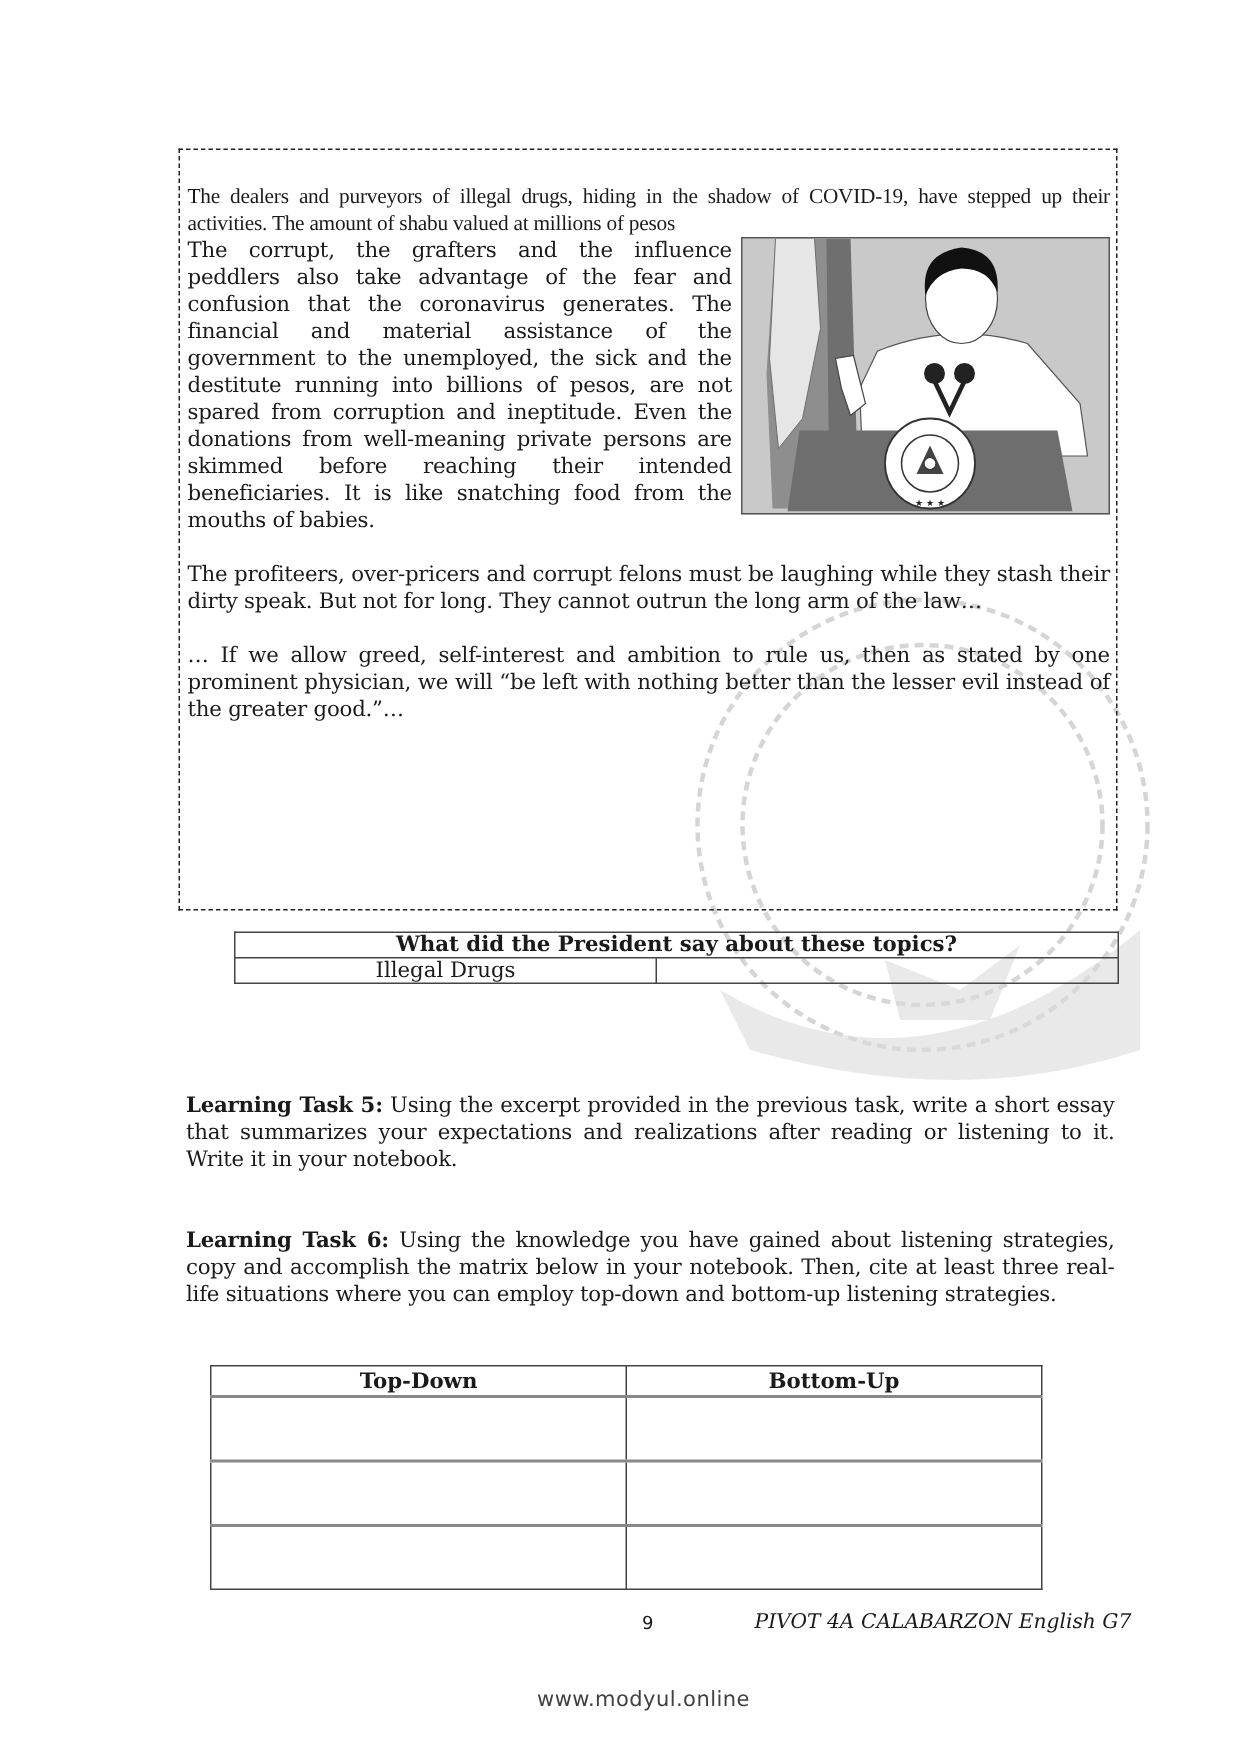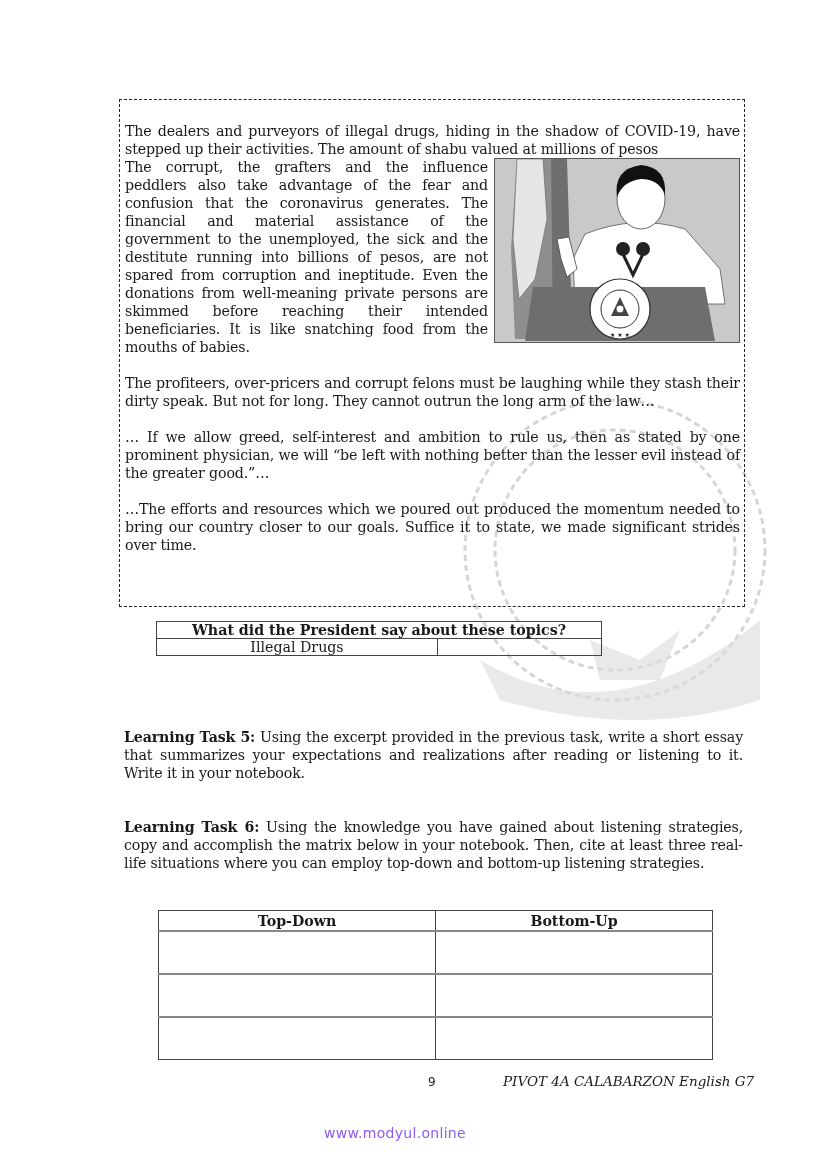"The dealers and purveyors of" .para.tight { font-family: none -> Liberation Serif, serif }
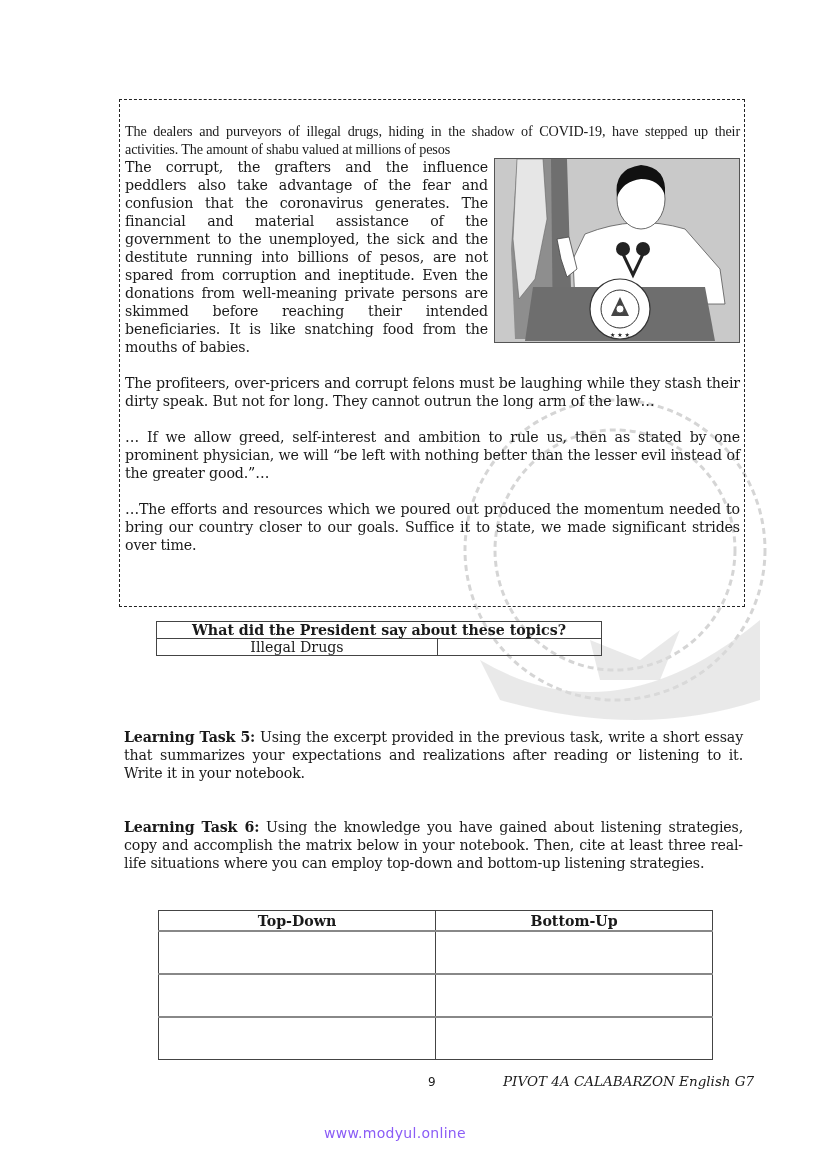"…The efforts and resources which" p.para { html: <p>…The efforts and resources which we poured out produced the momentum needed to bring our country closer to our goals. Suffice it to state, we made significant strides over time.</p> -> none }
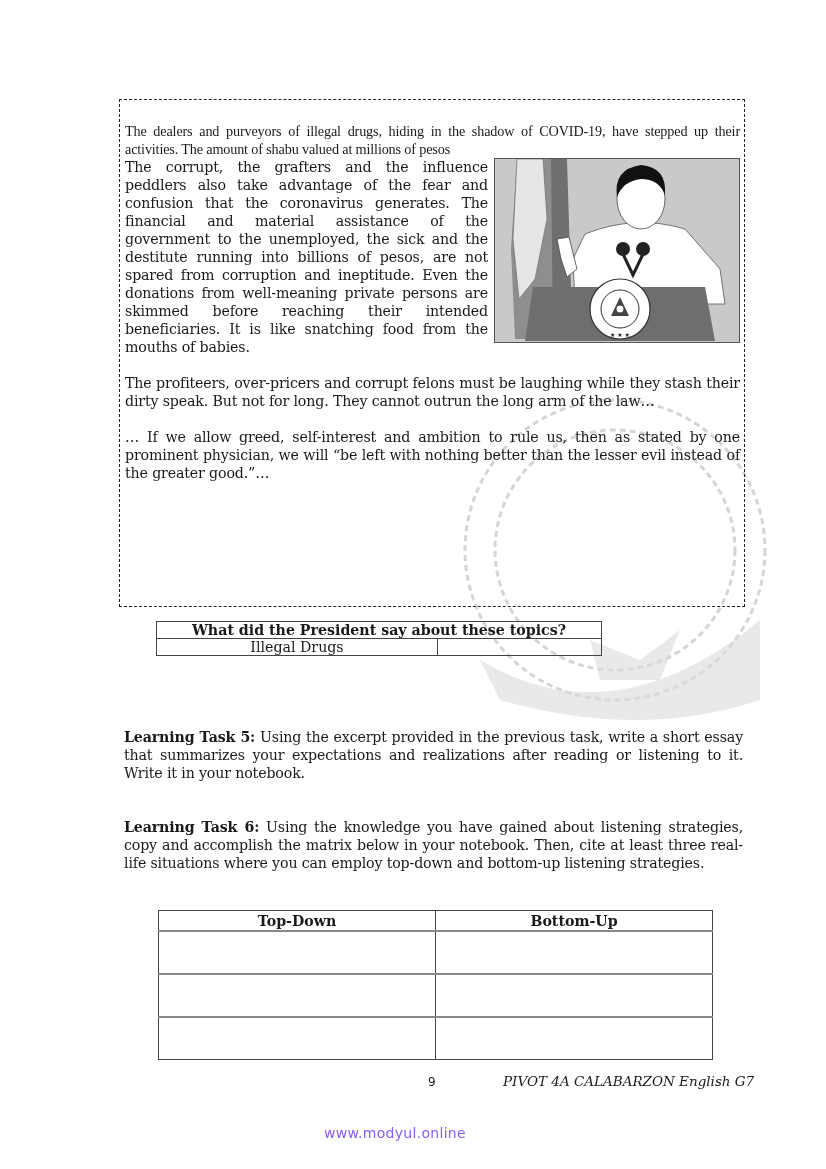"What did the President say" .topics-table { width: 446px -> 590px }
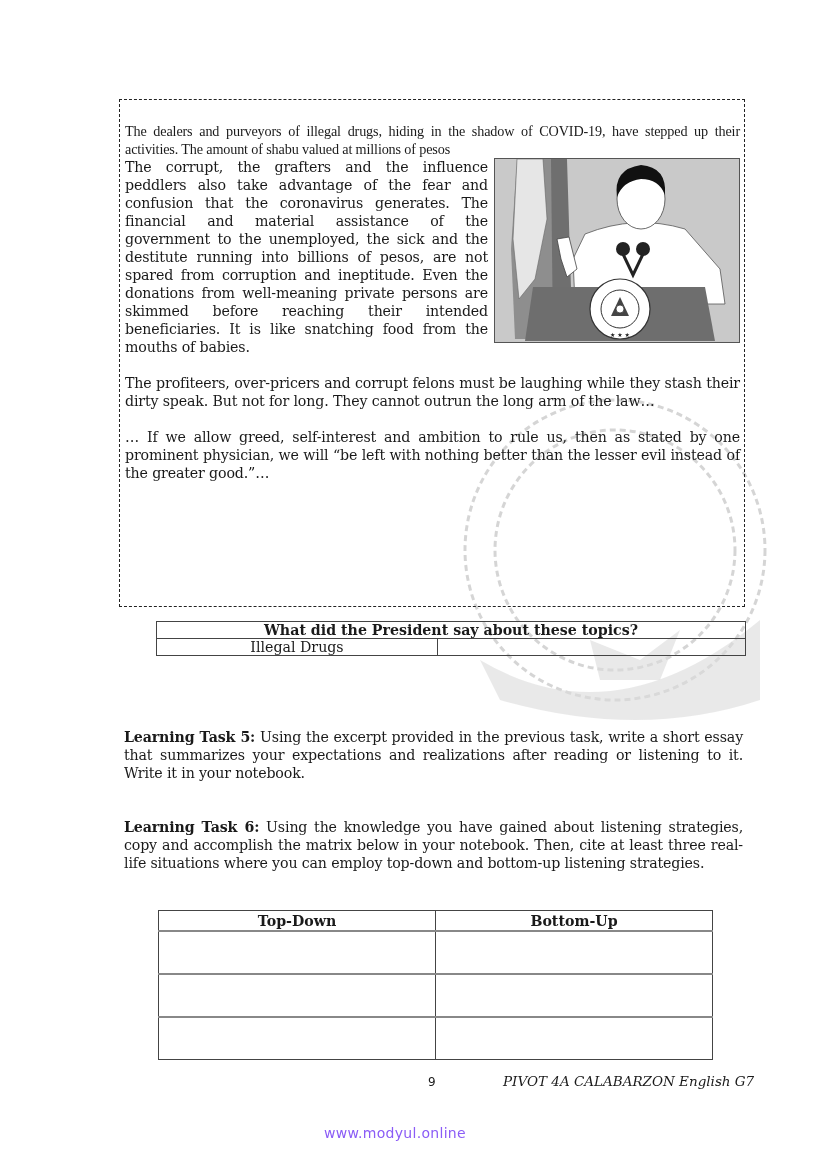"Top-Down" .matrix { left: 158px -> 140px }
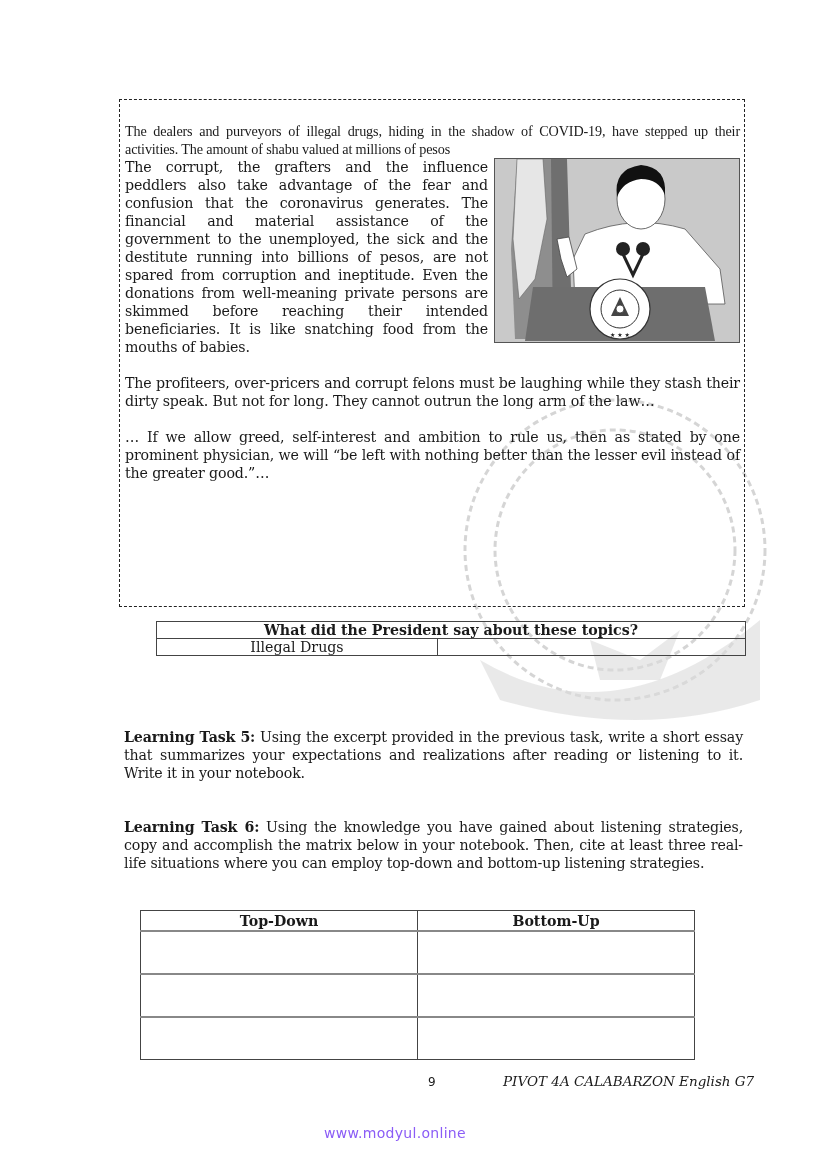"www.modyul.online" .site { color: #8b5cf6 -> #404040; left: 324px -> 358px }
